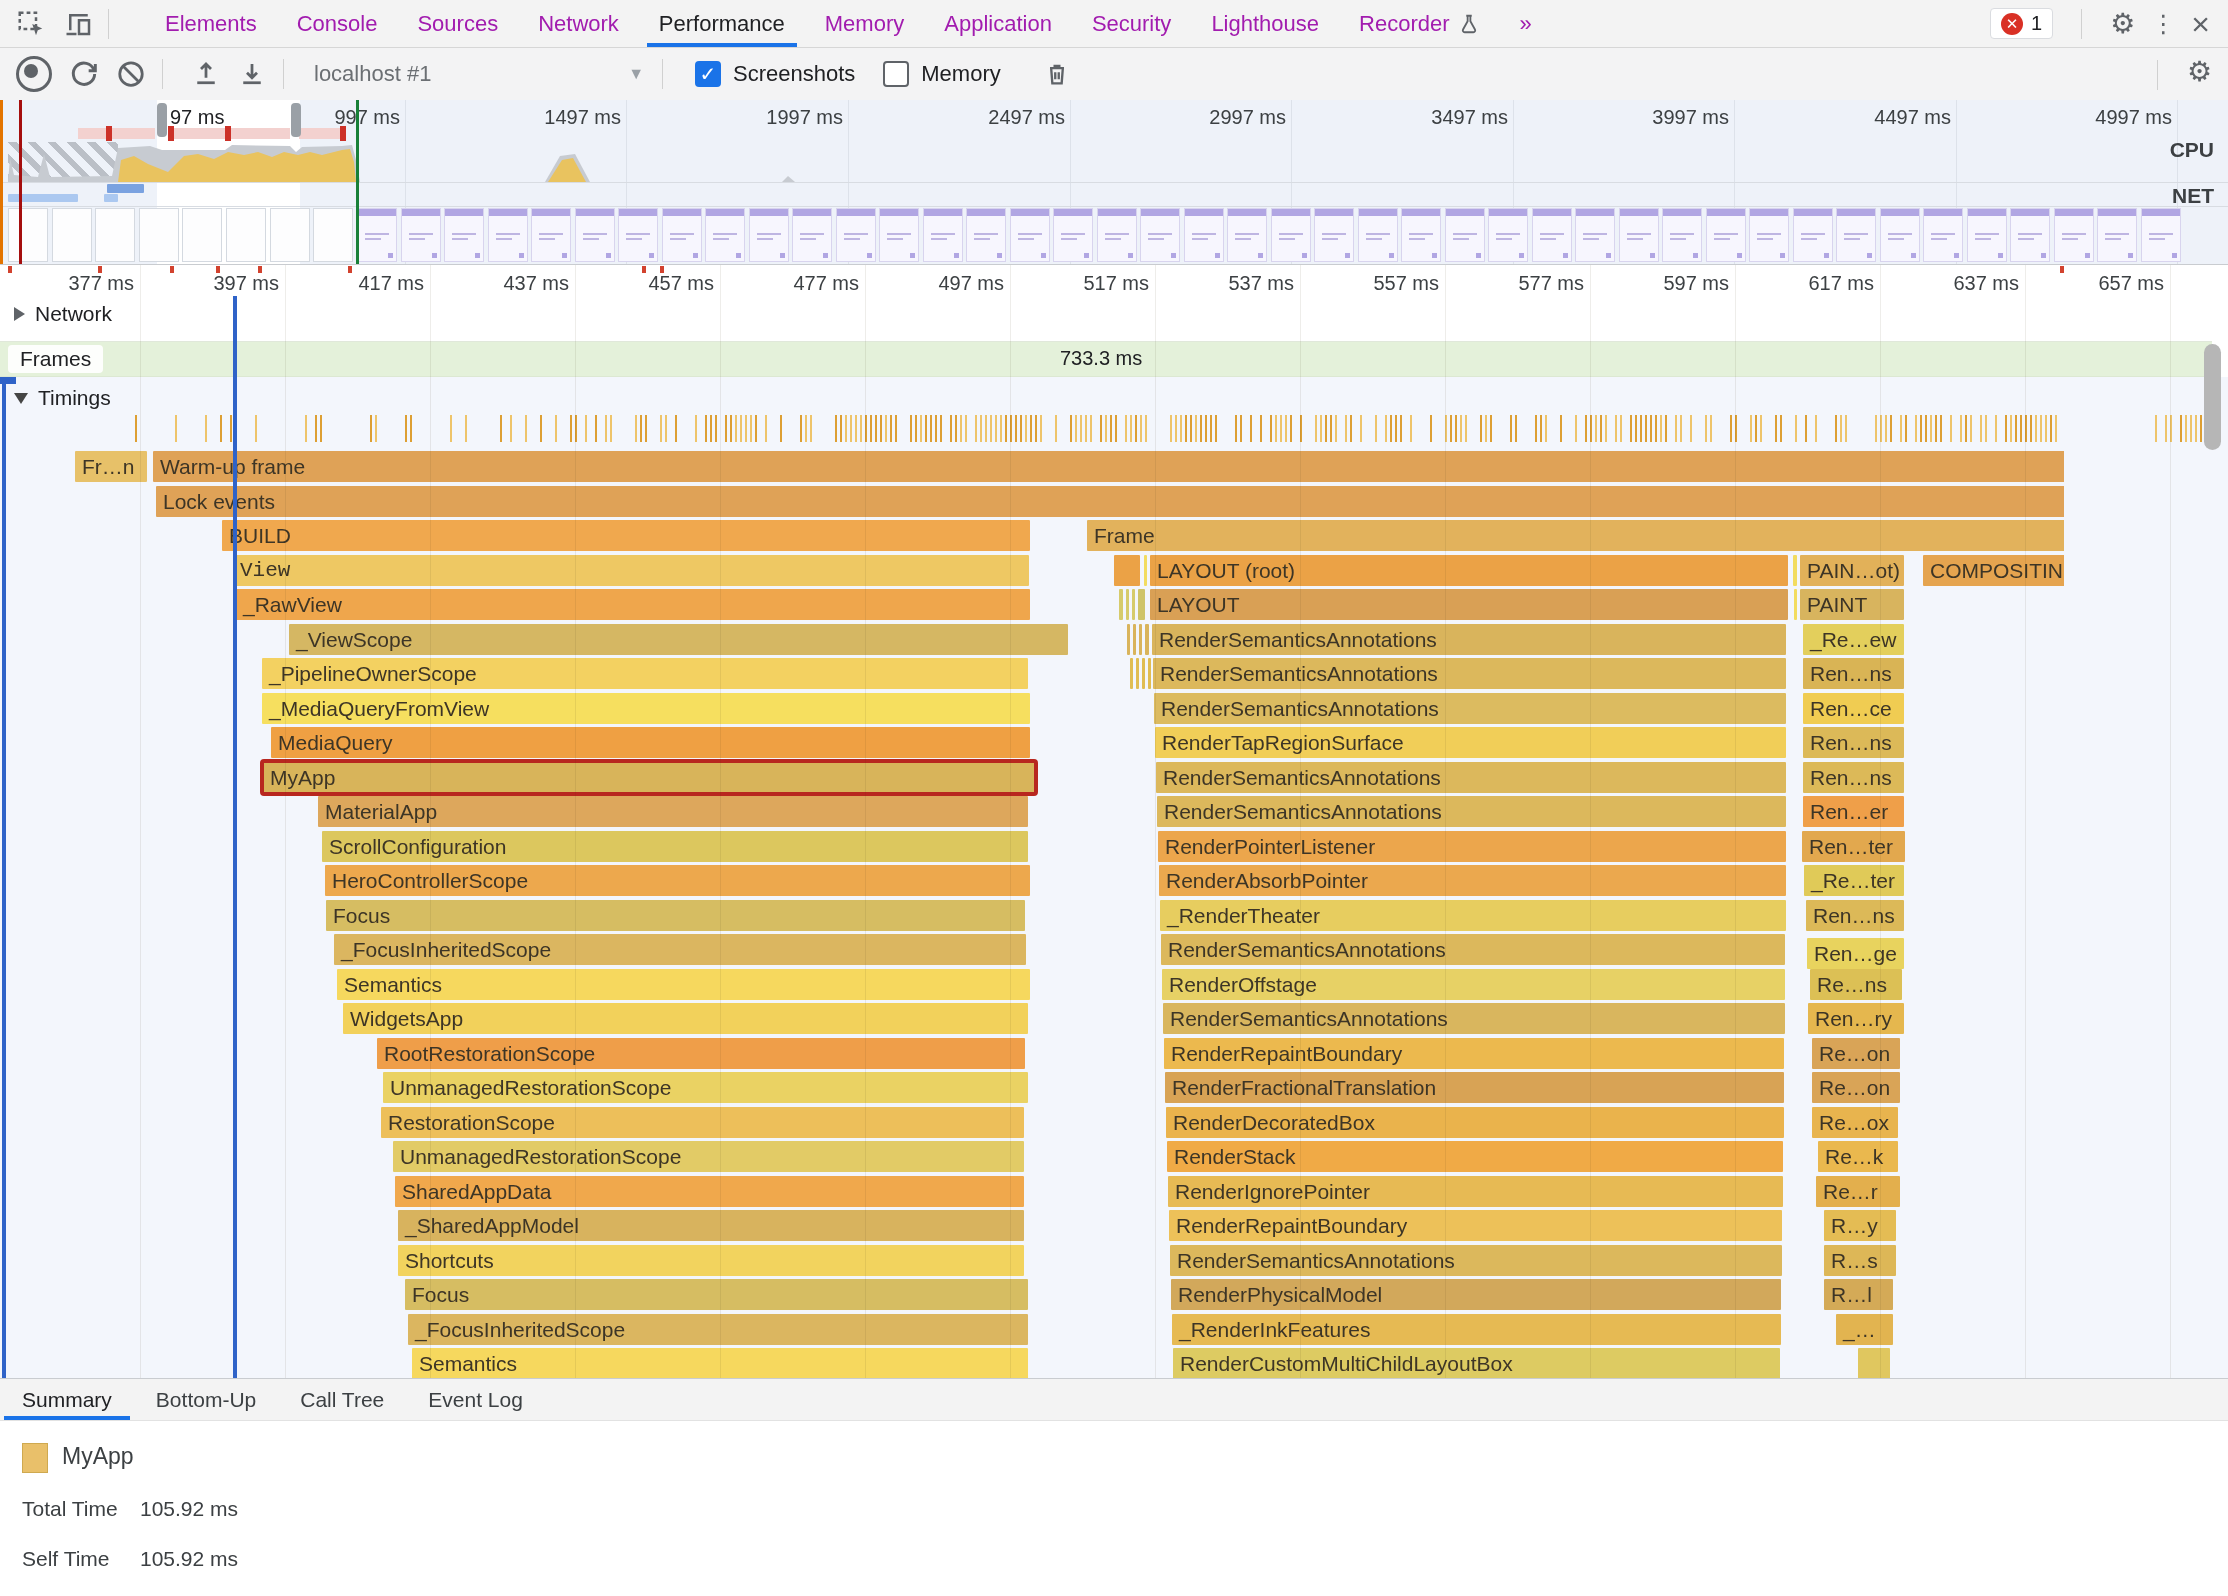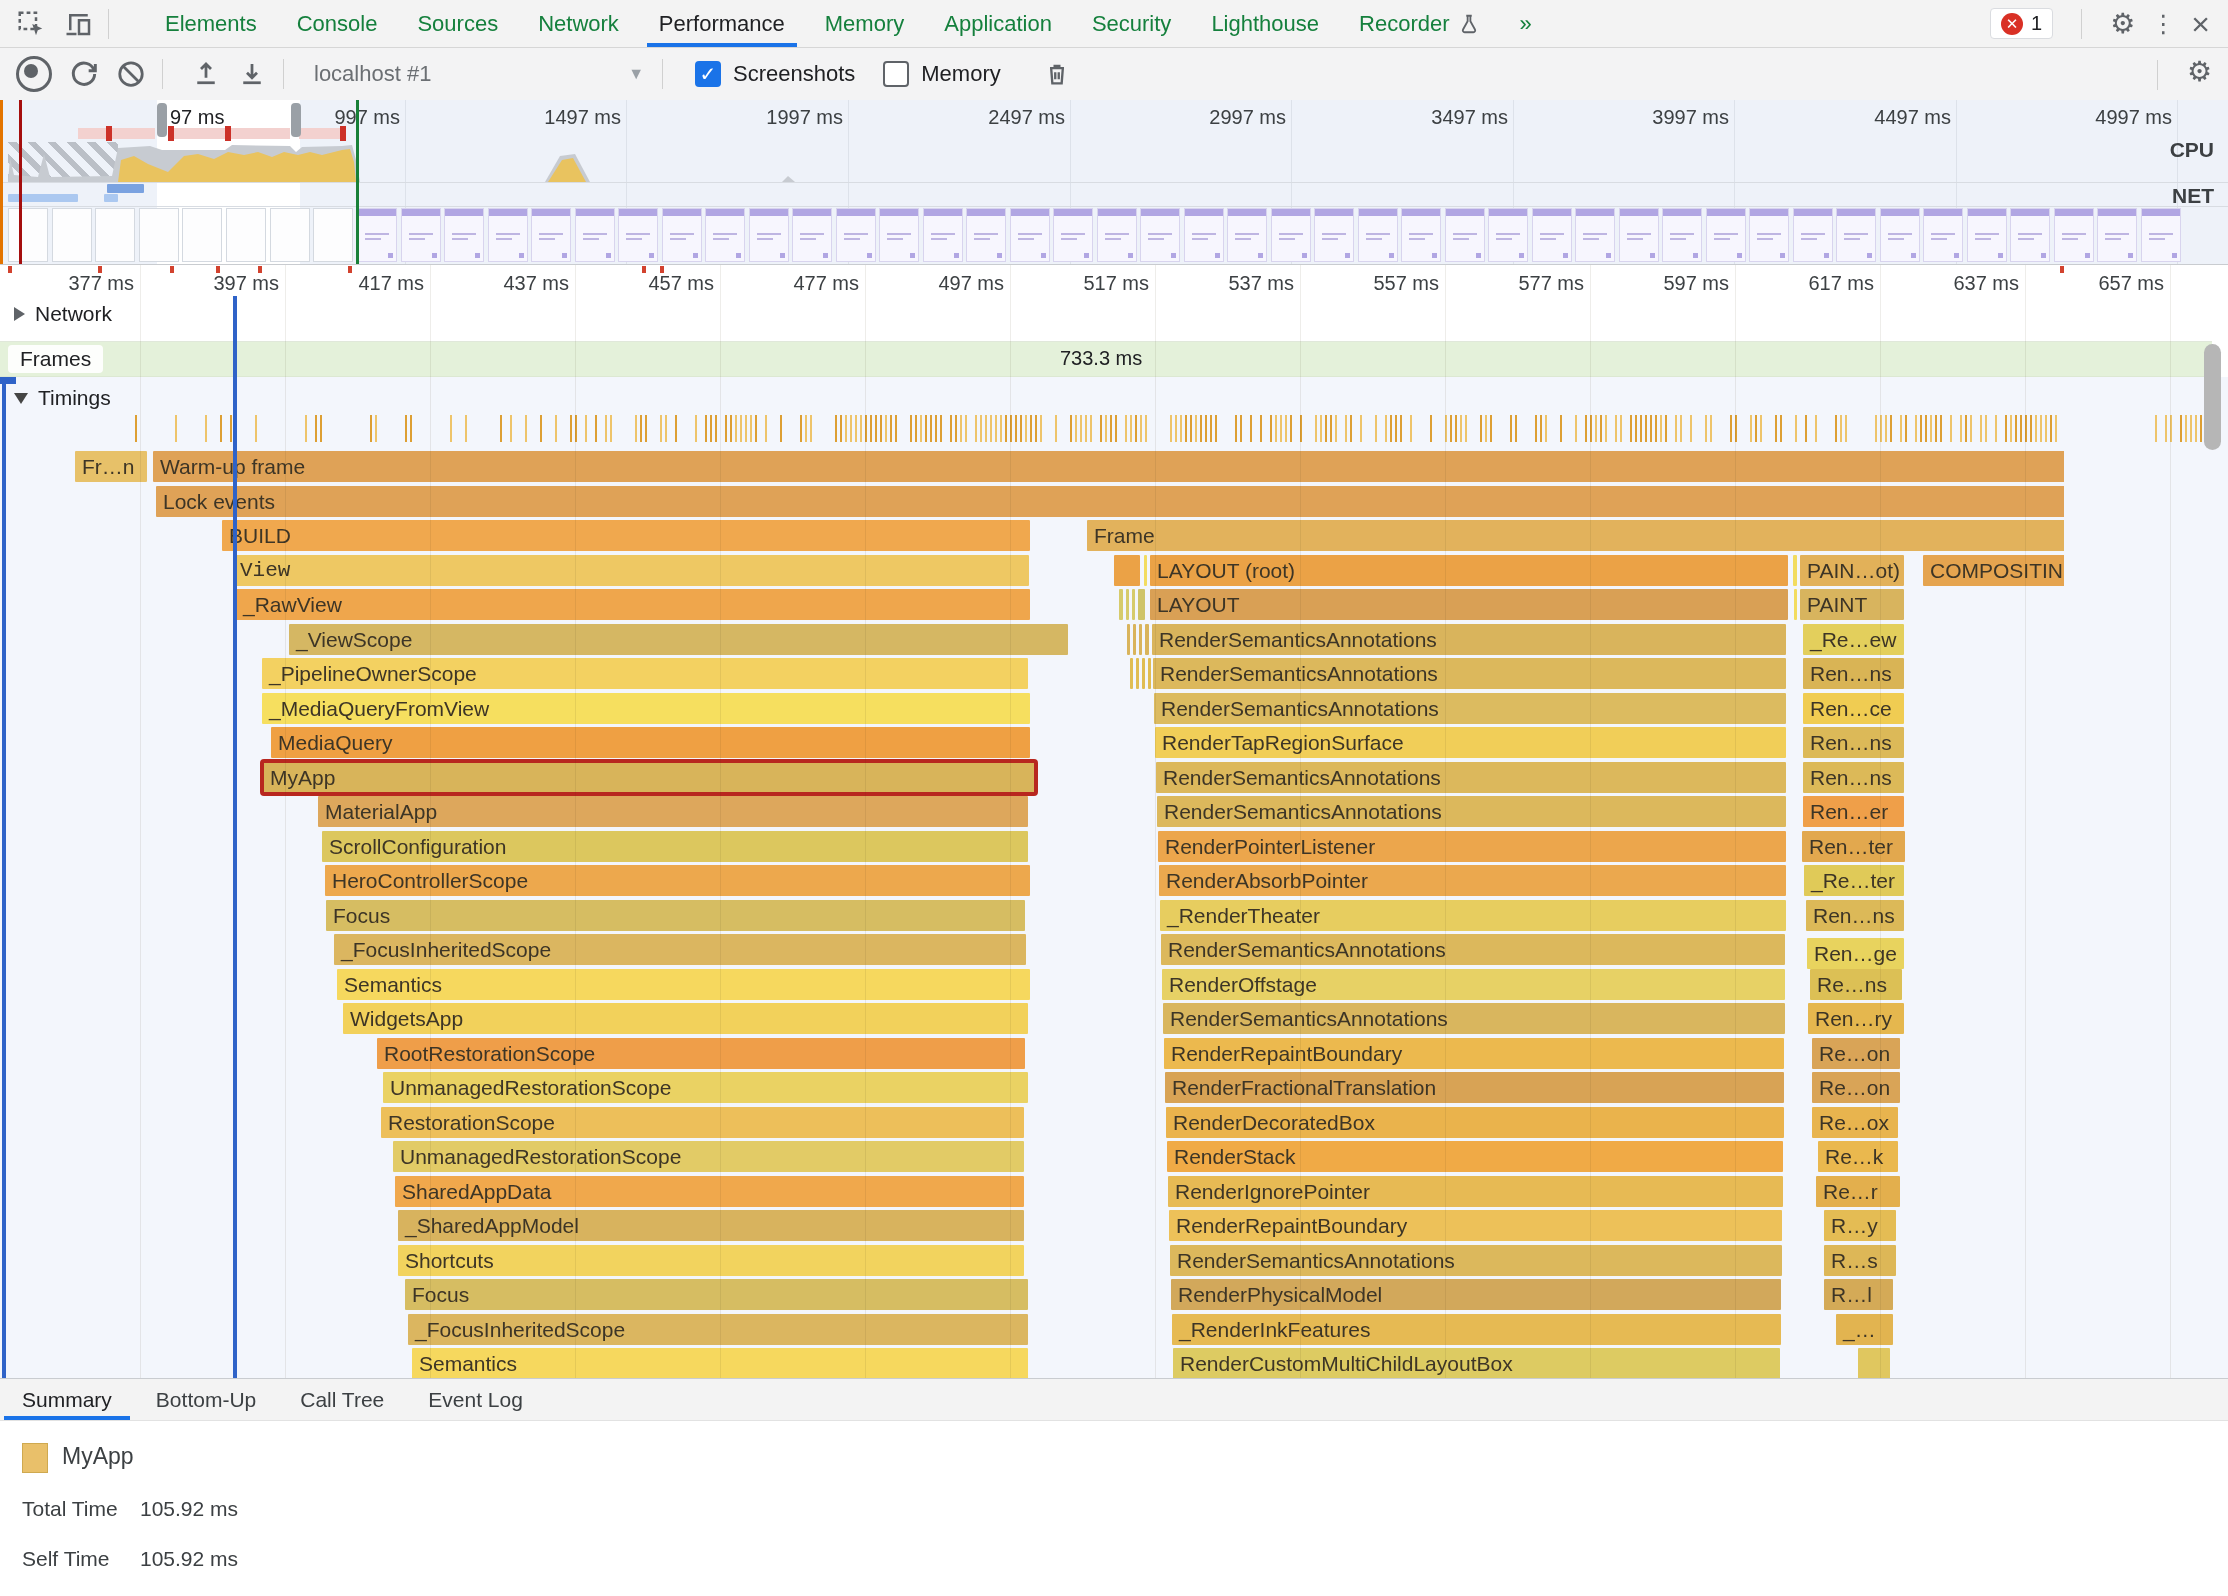"Elements" .tab { color: #15803d -> #a21caf }
